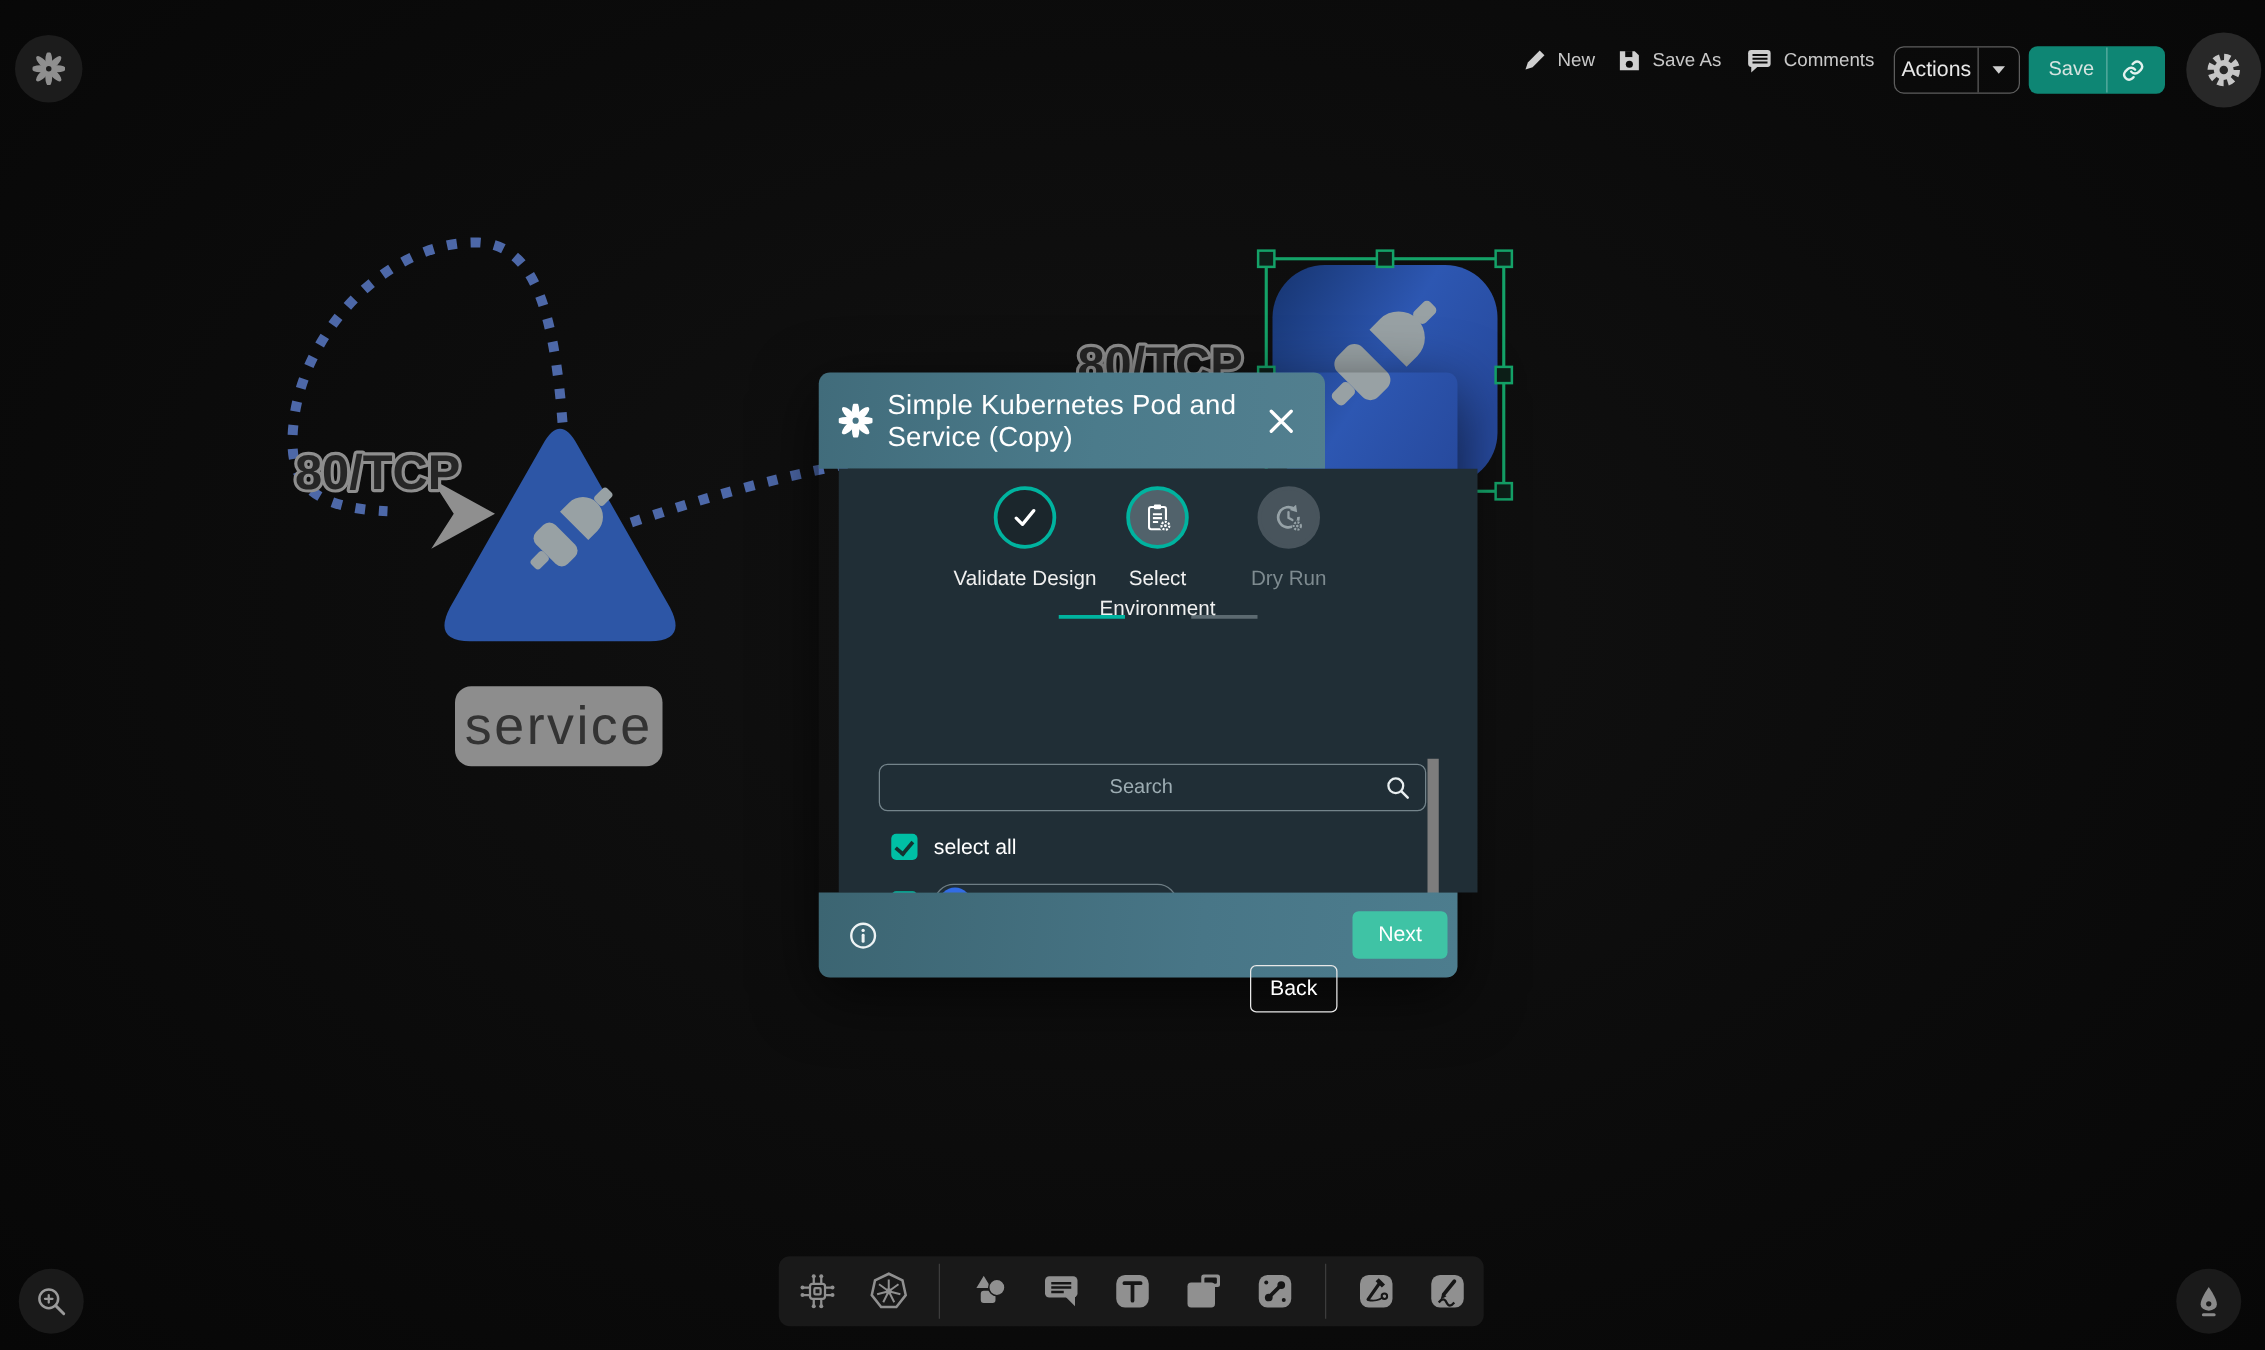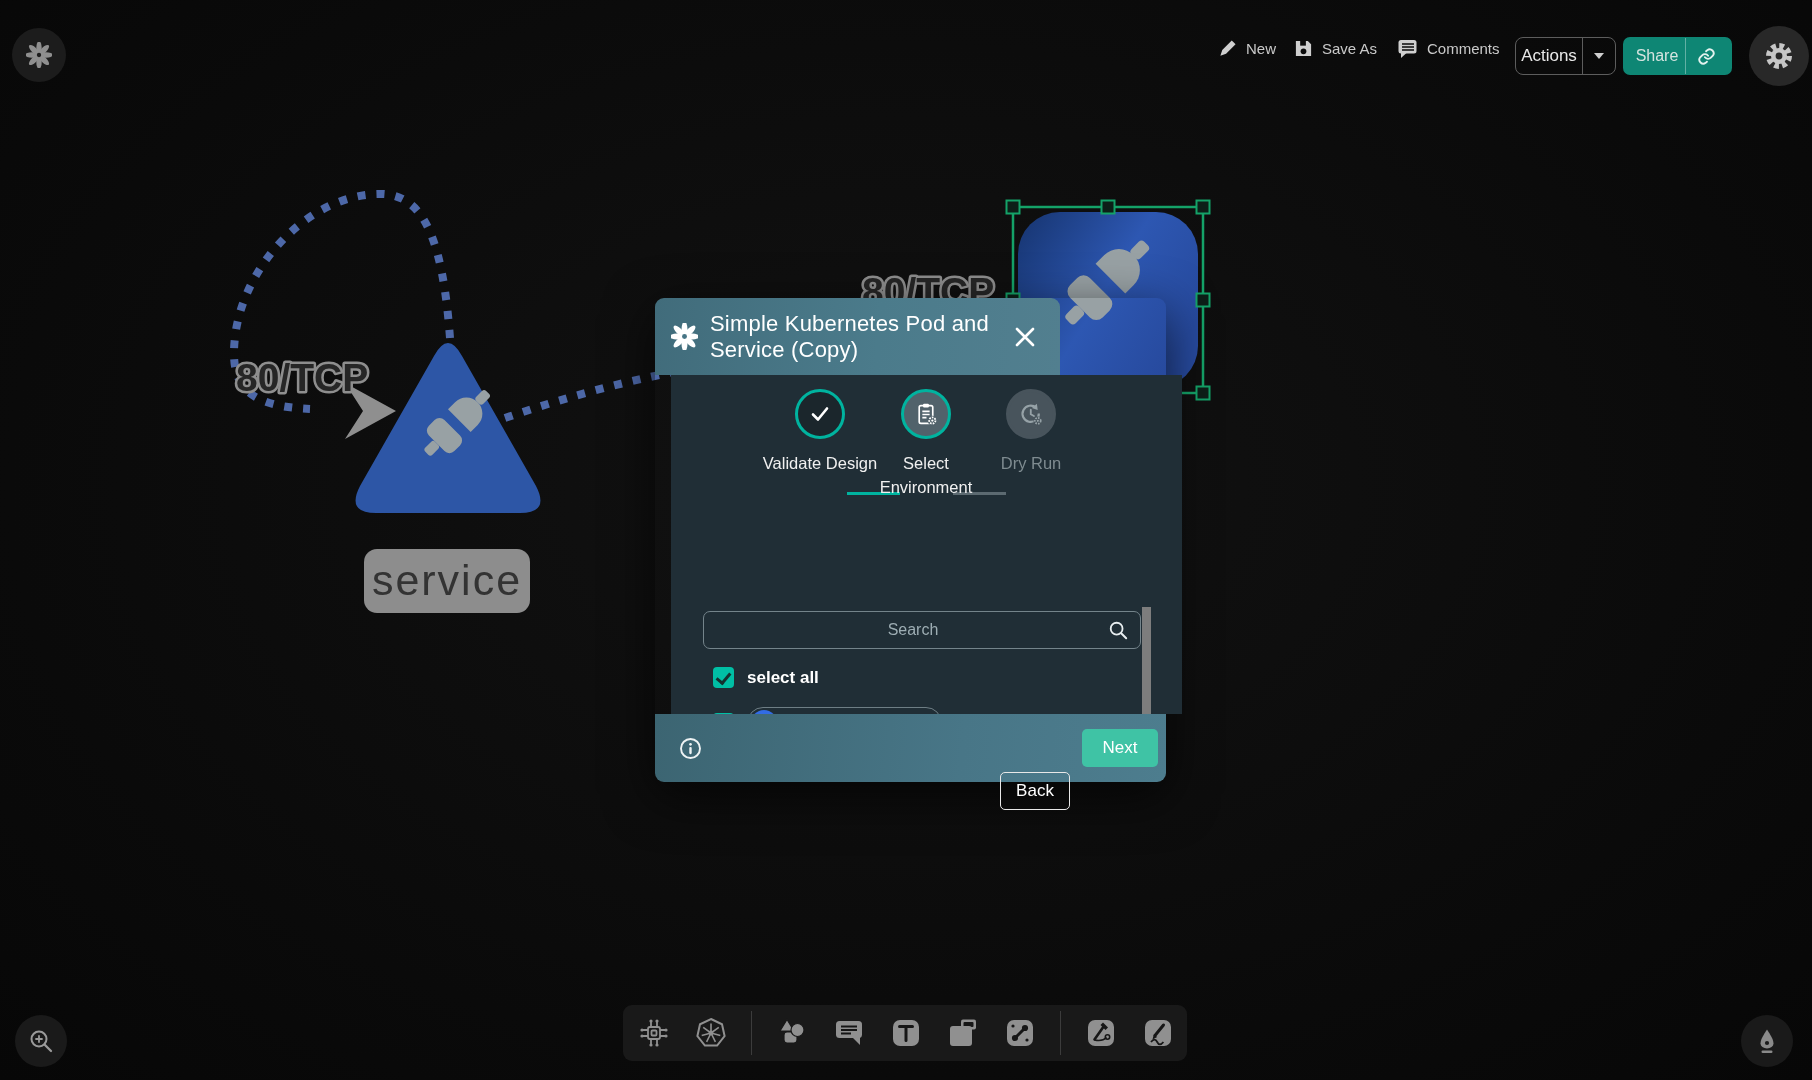"Share" span.lbl { text: Share -> Save }
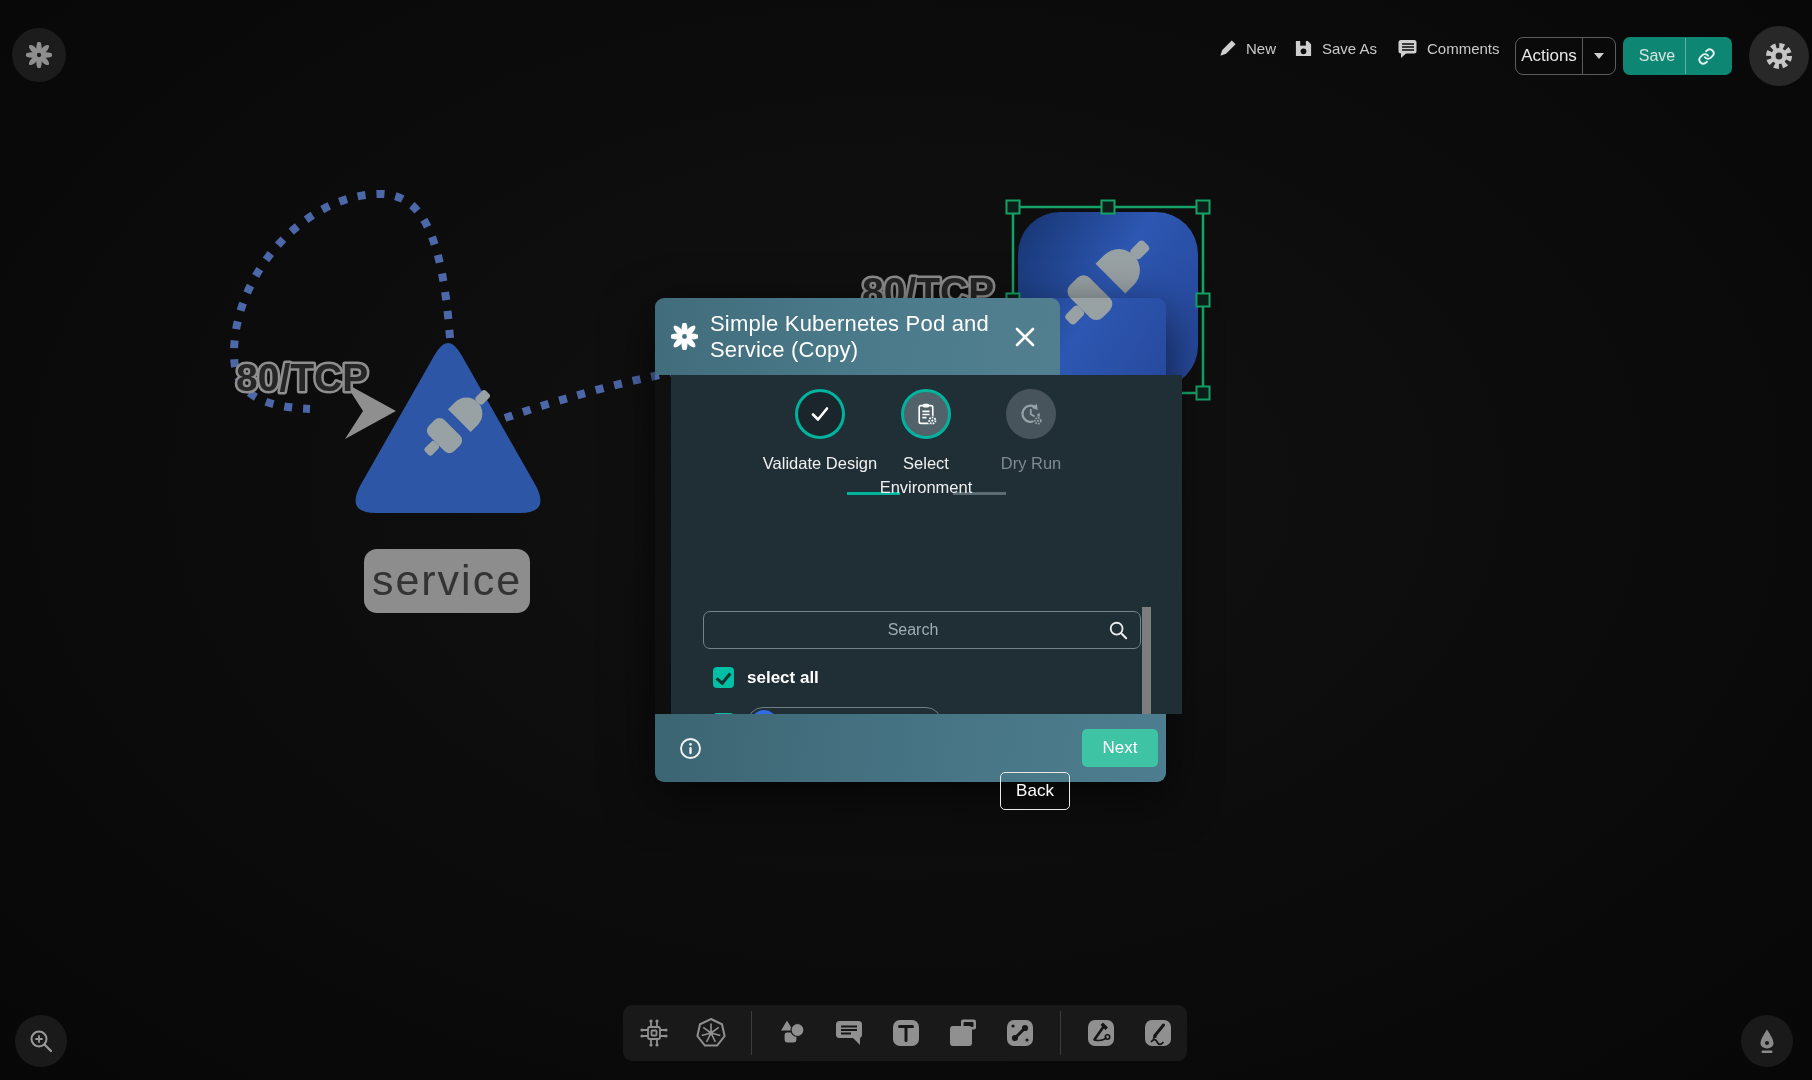"select all" .row-select-all .lbl { font-weight: bold -> normal }
